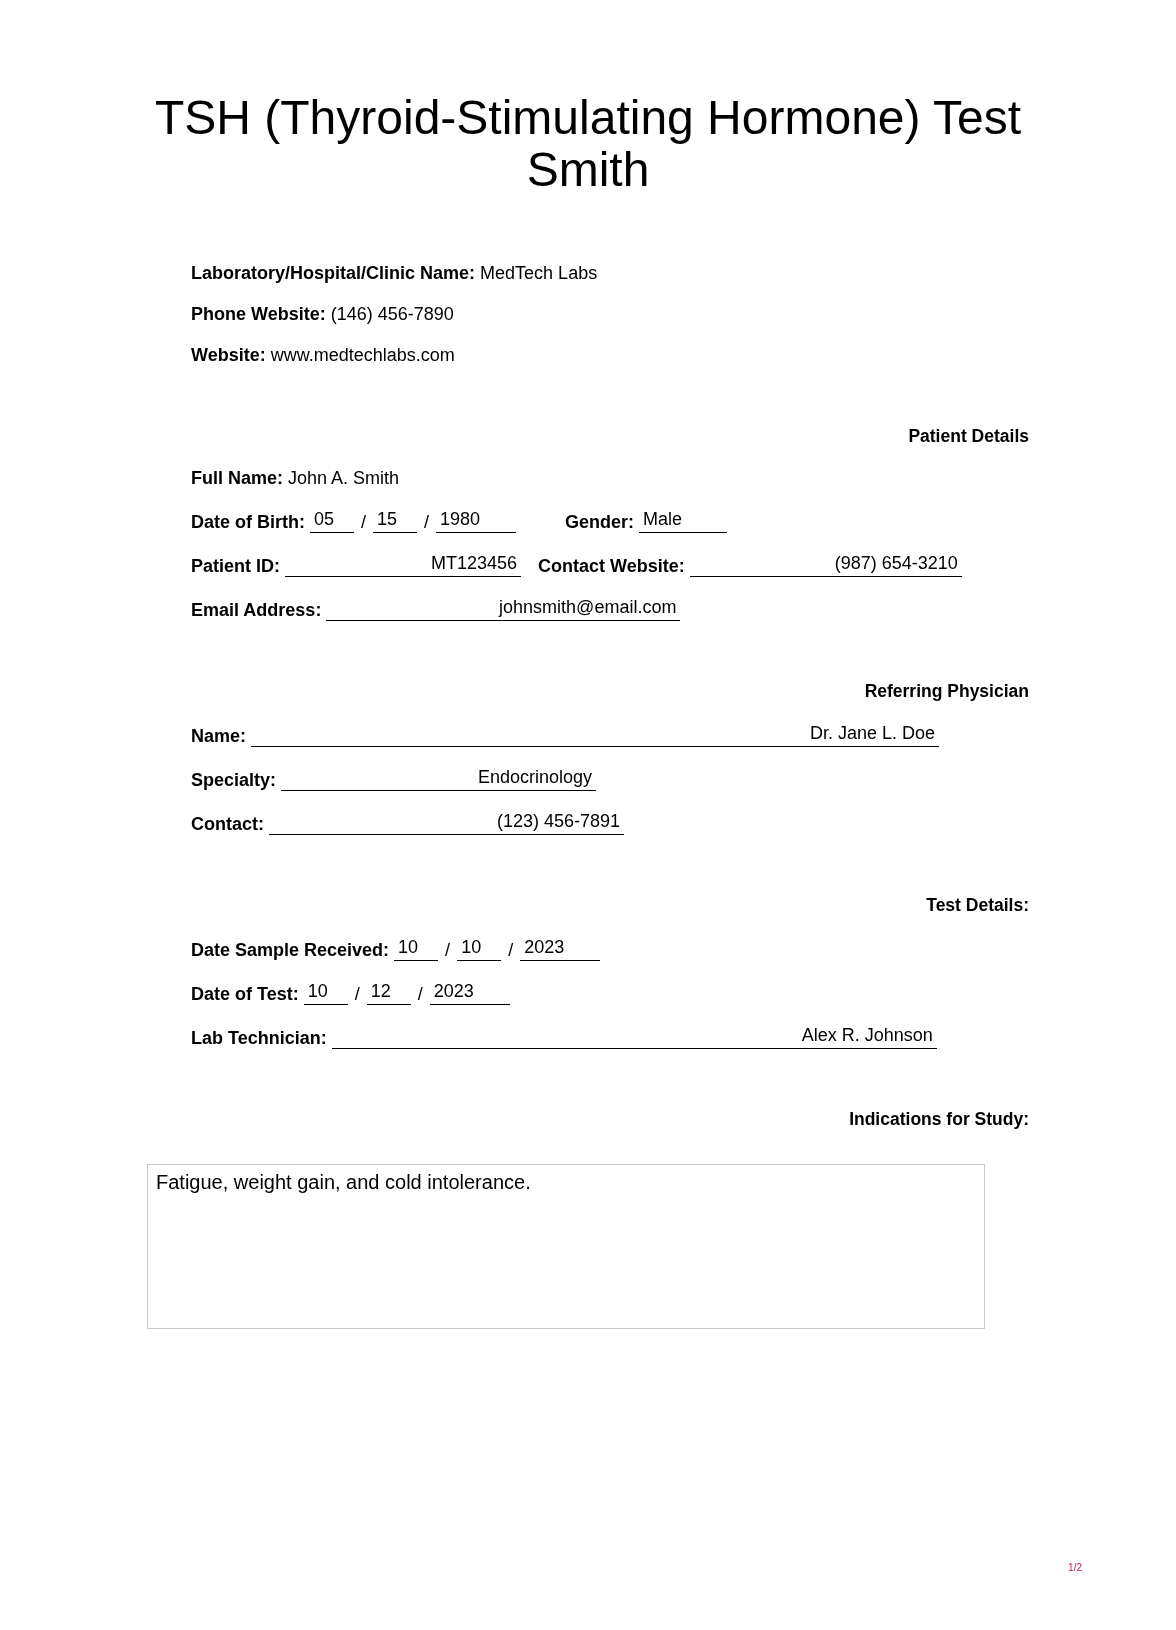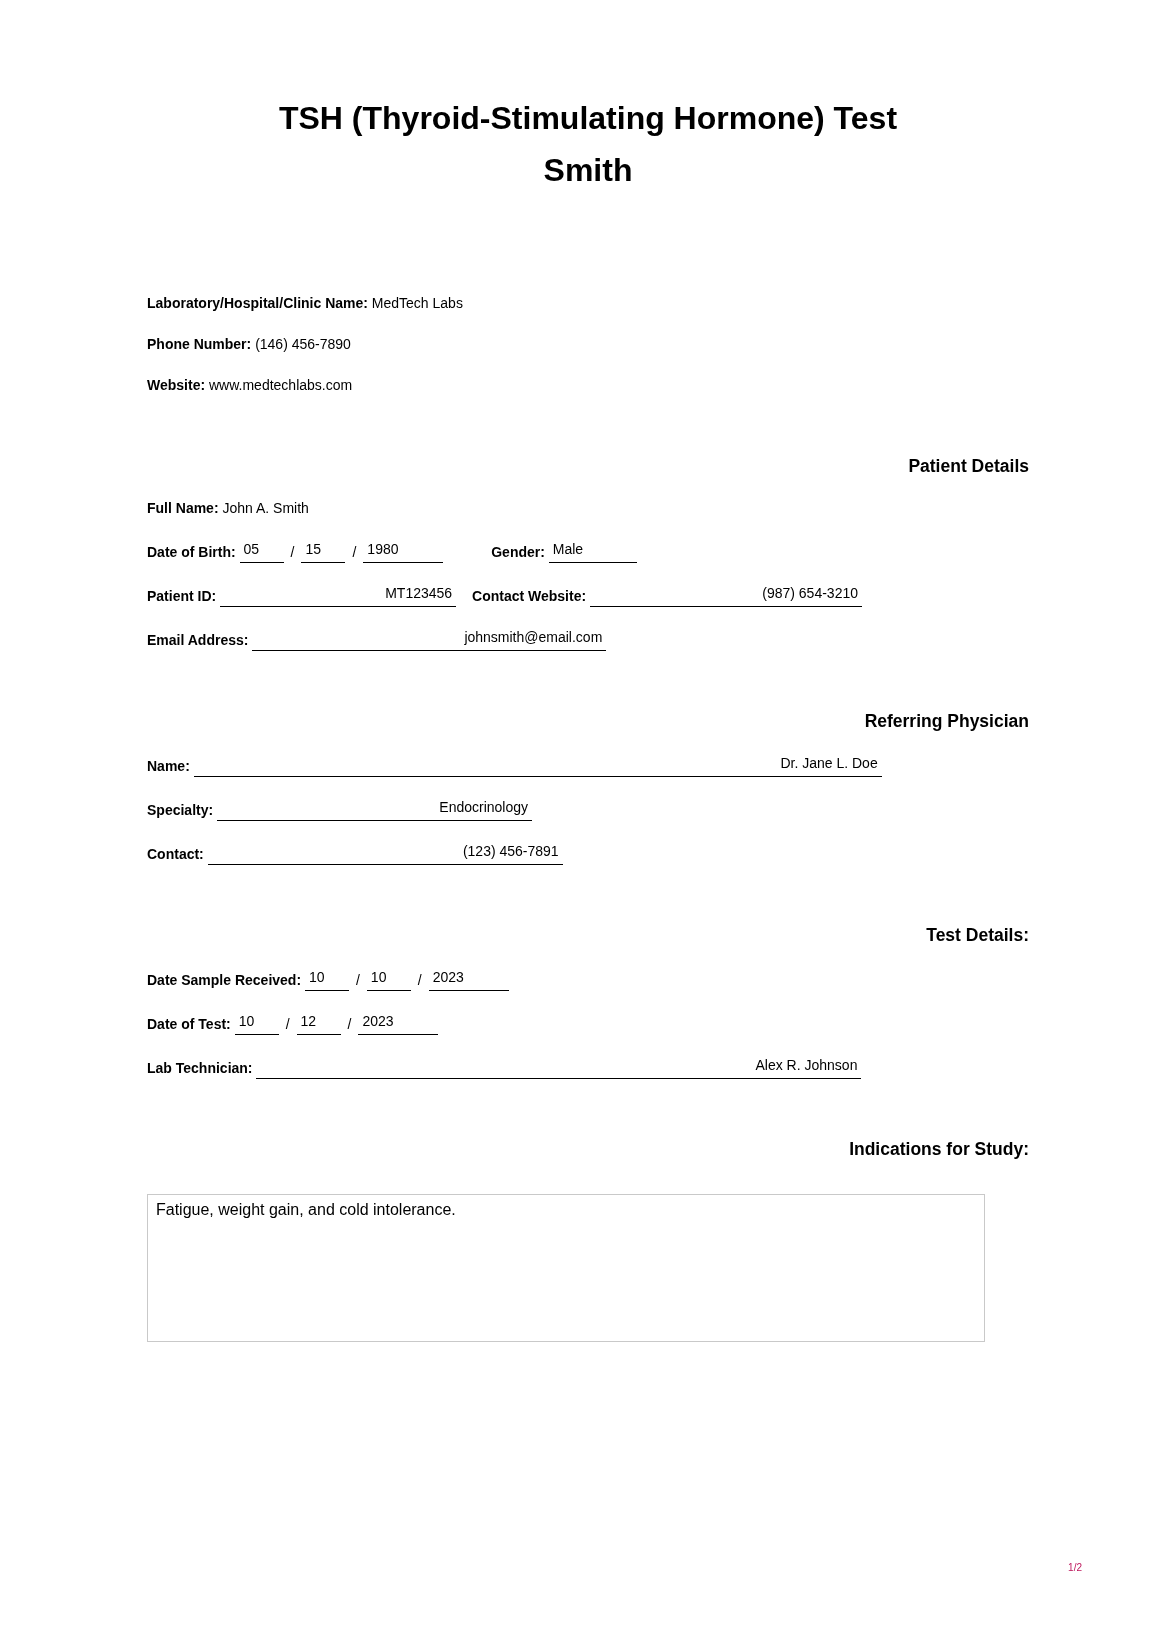"TSH (Thyroid-Stimulating Hormone) Test" .doc-title { font-size: 32px -> 48px; font-weight: bold -> normal; margin-bottom: 96px -> 66px }
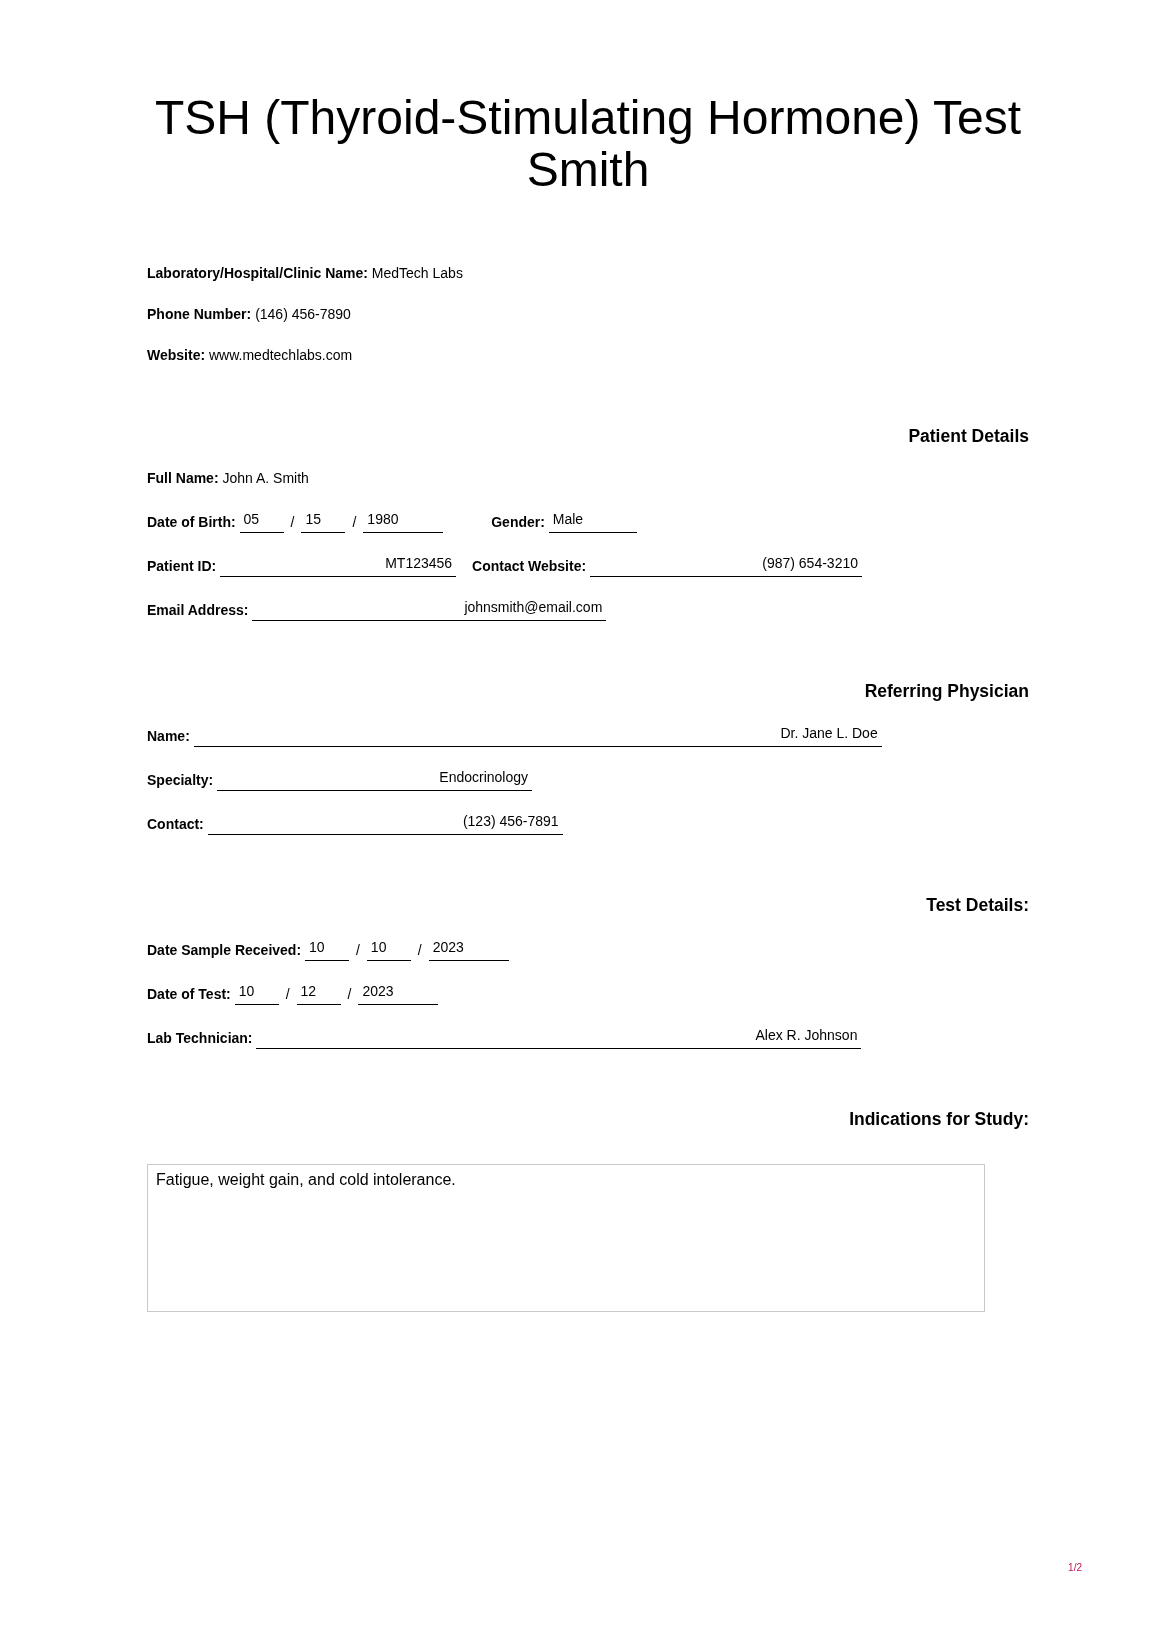"Laboratory/Hospital/Clinic Name: MedTech" .row { font-size: 14px -> 18px; margin-left: none -> 44px }
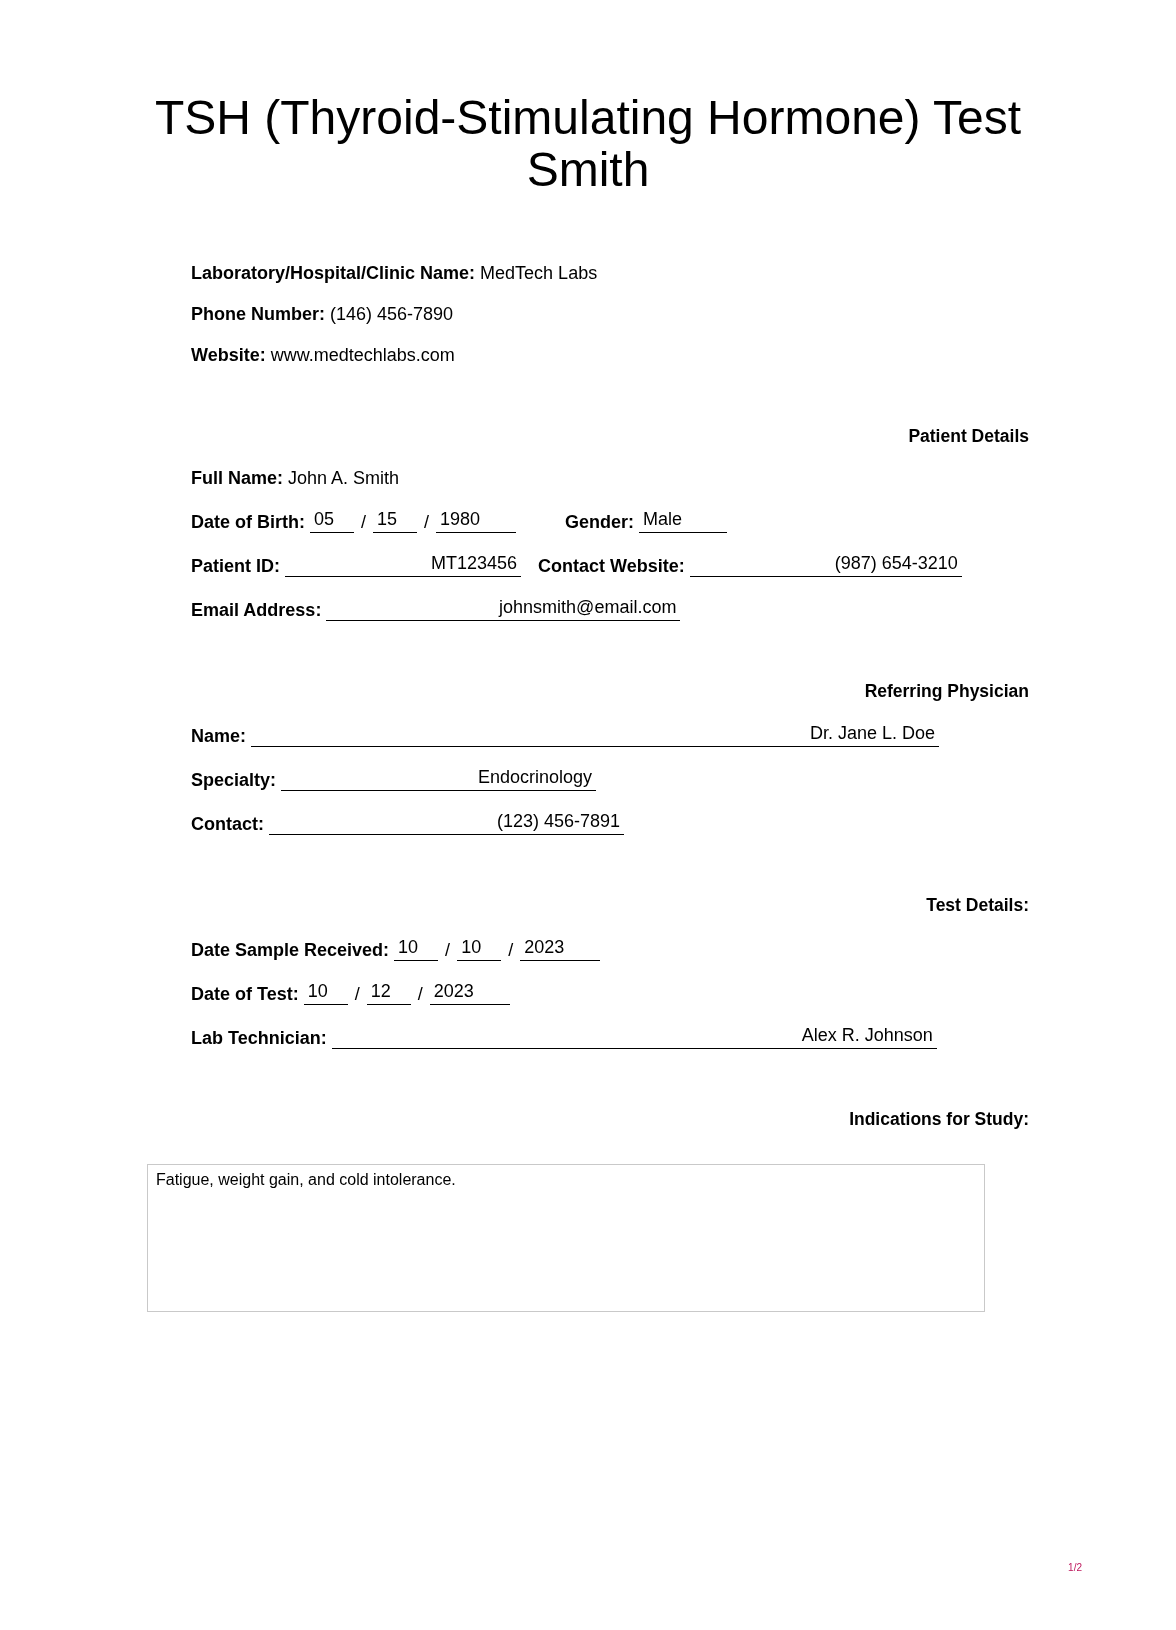"Phone Number:" span.label { text: Number -> Website }
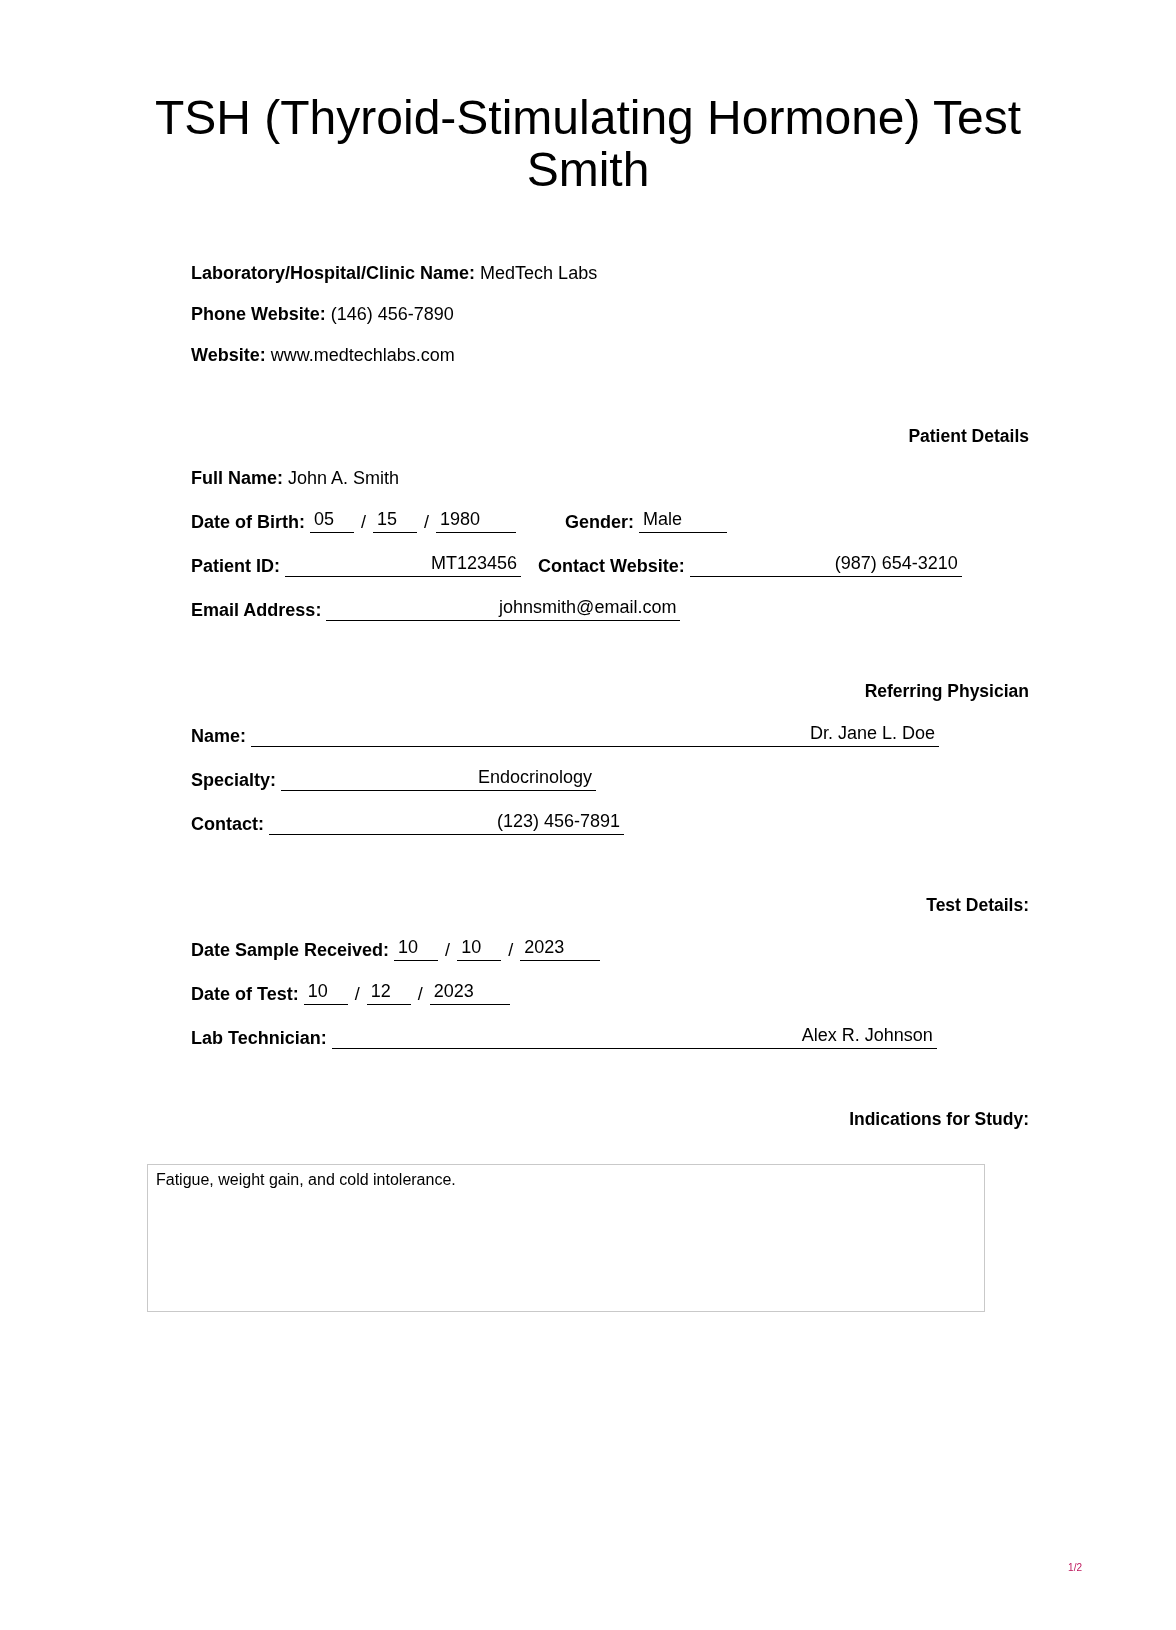"Fatigue, weight gain, and cold" .indications-box { font-size: 16px -> 20px; height: 148px -> 165px }
